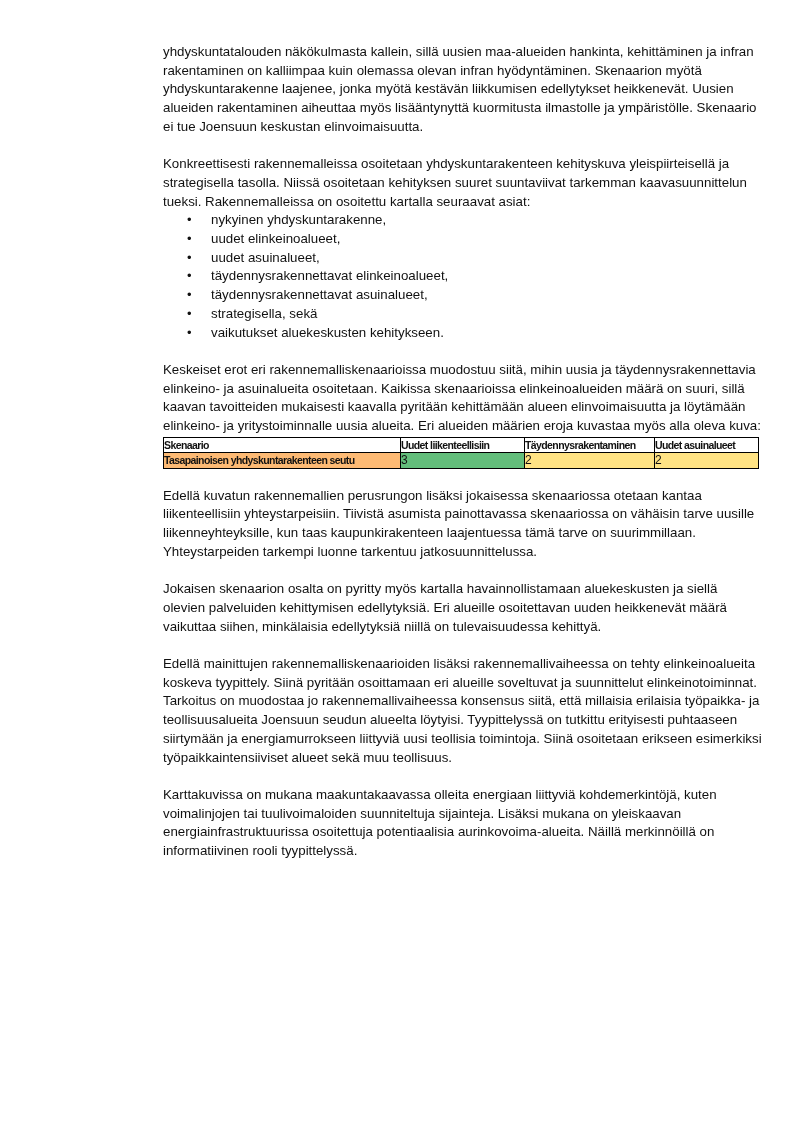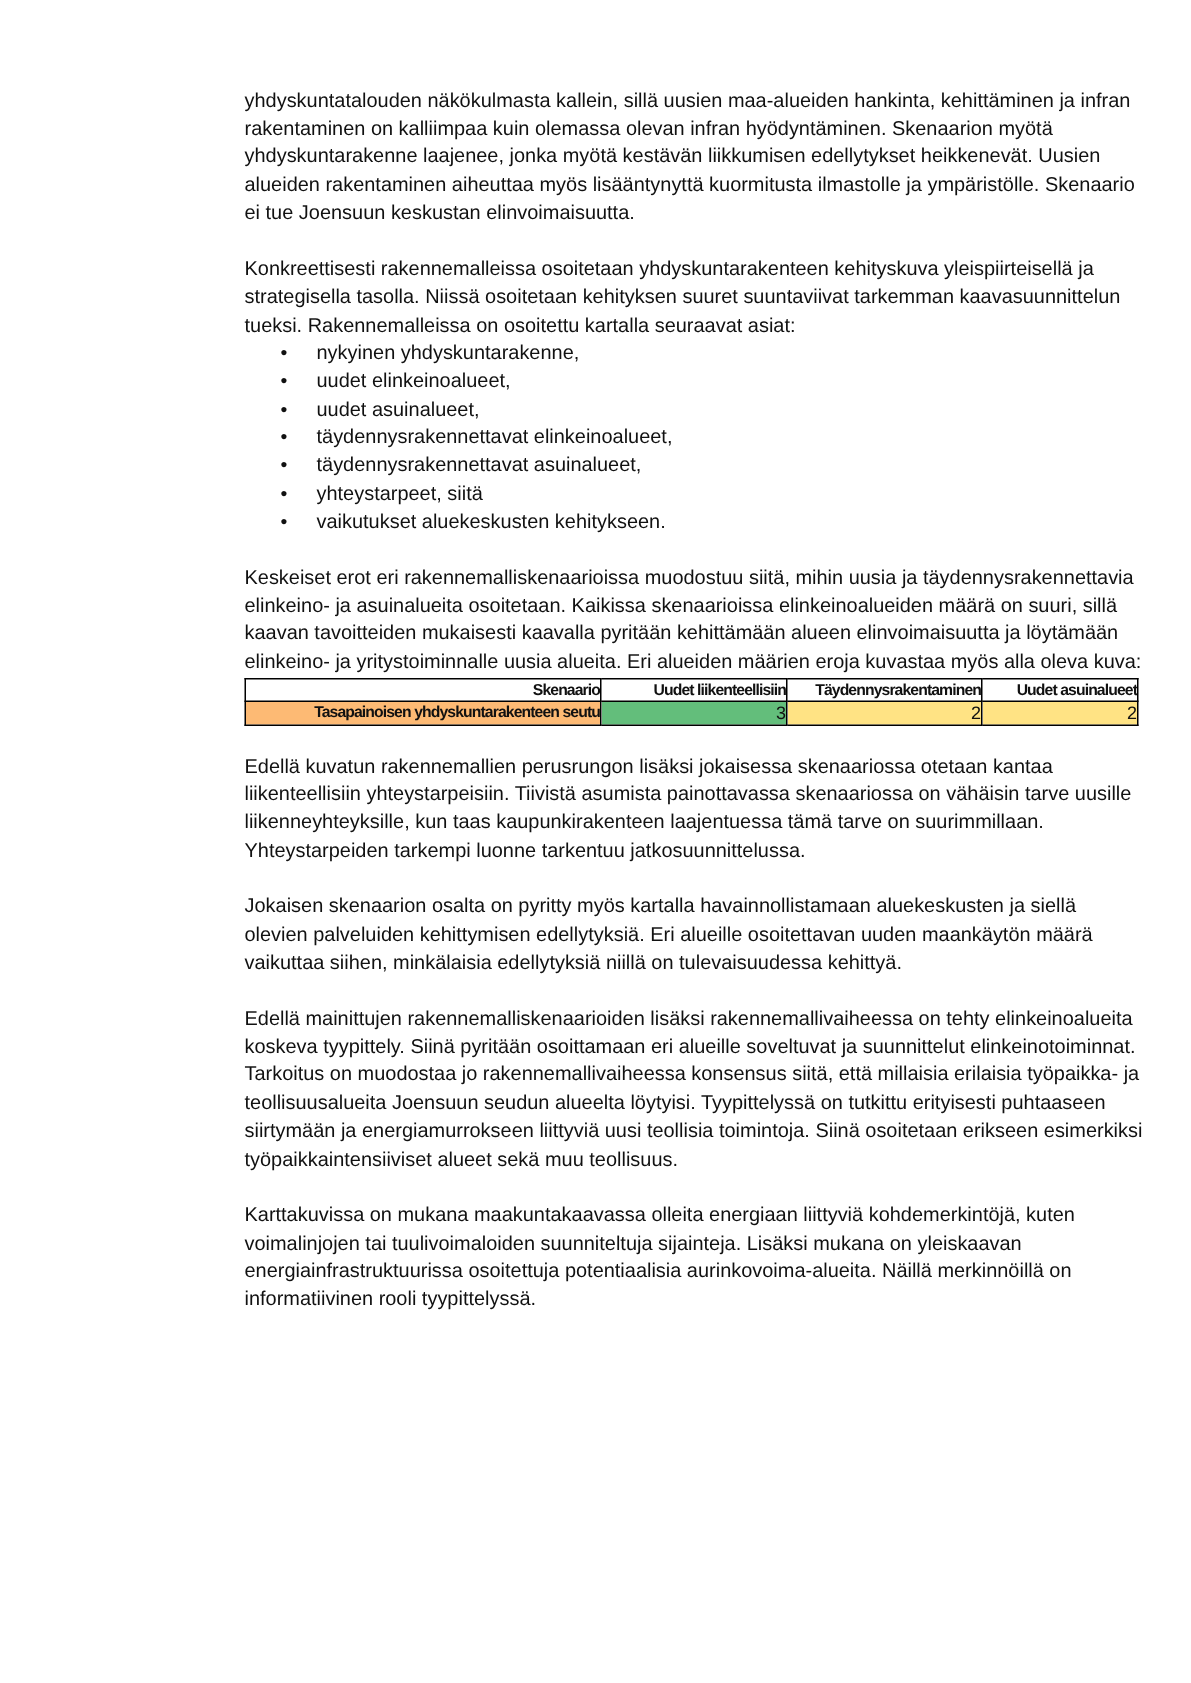"yhdyskuntatalouden näkökulmasta kallein," .page { top: 58px -> 43px }
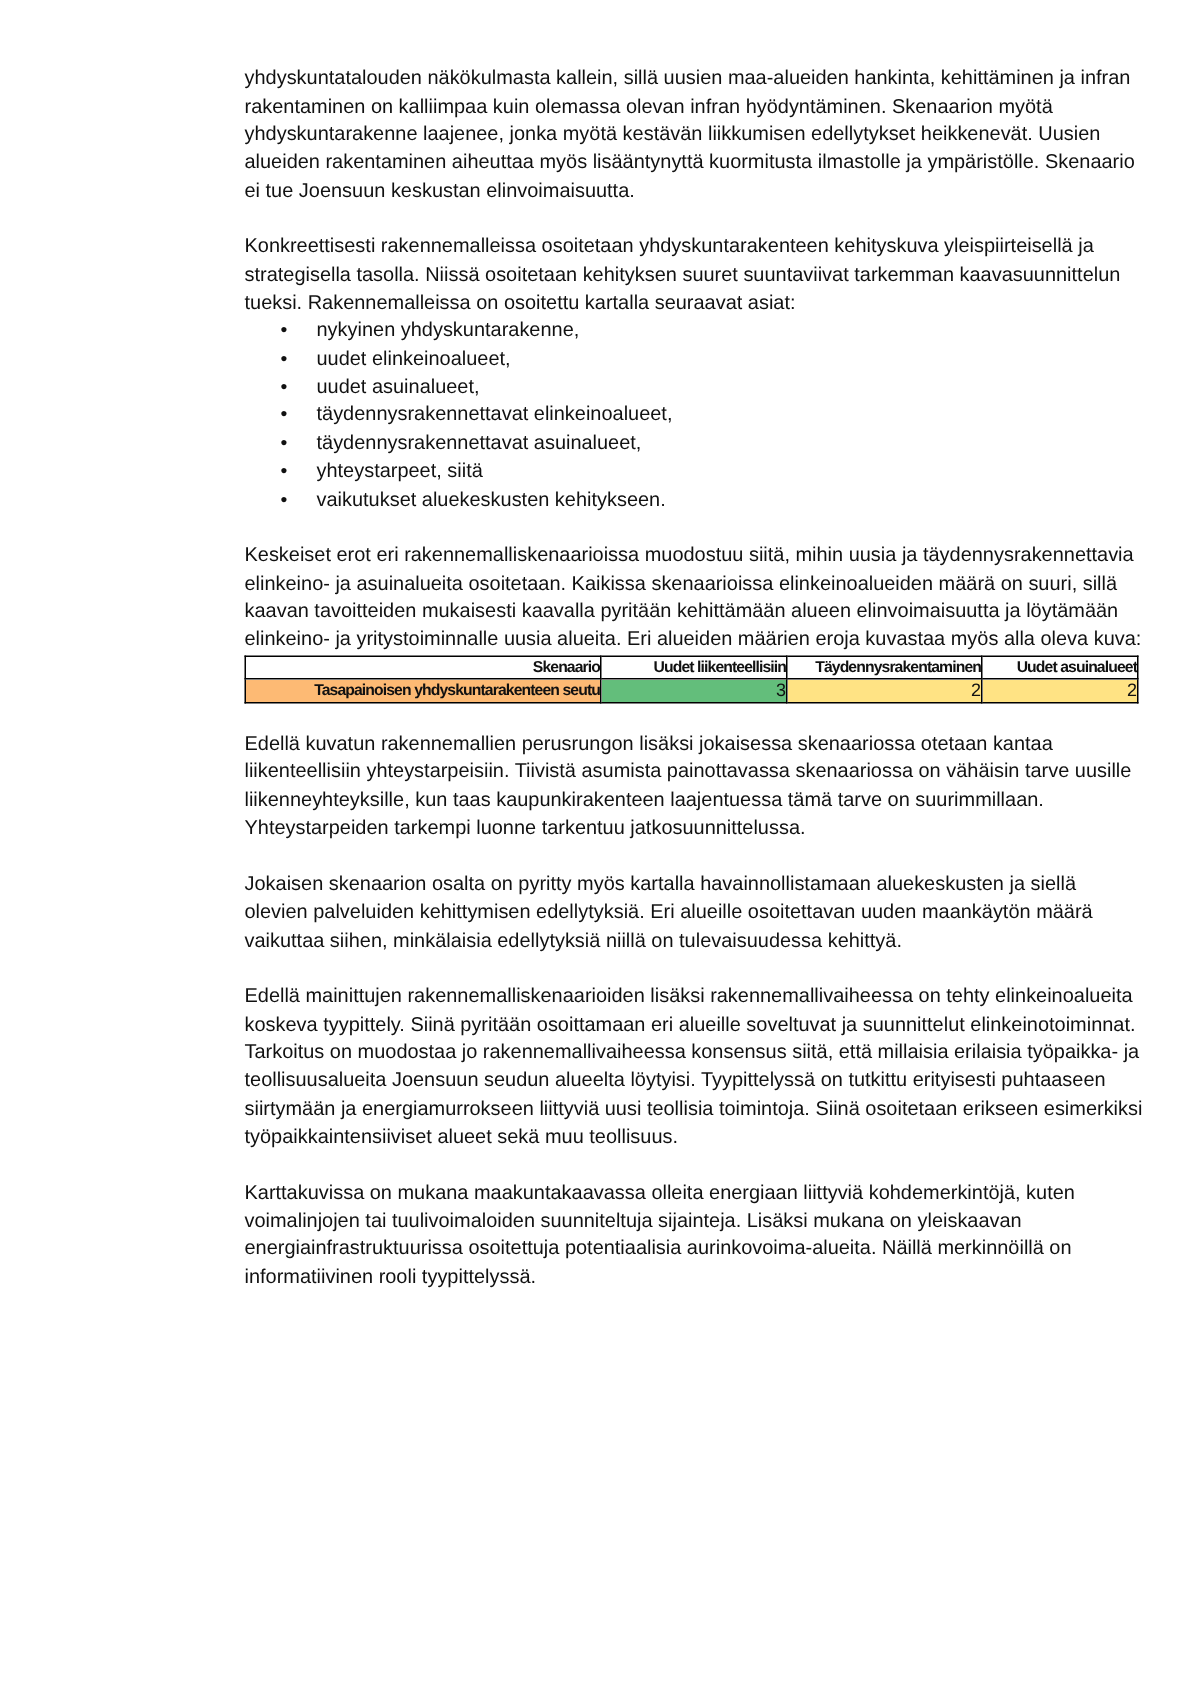"yhteystarpeet, siitä" span { text: yhteystarpeet, siitä -> strategisella, sekä }
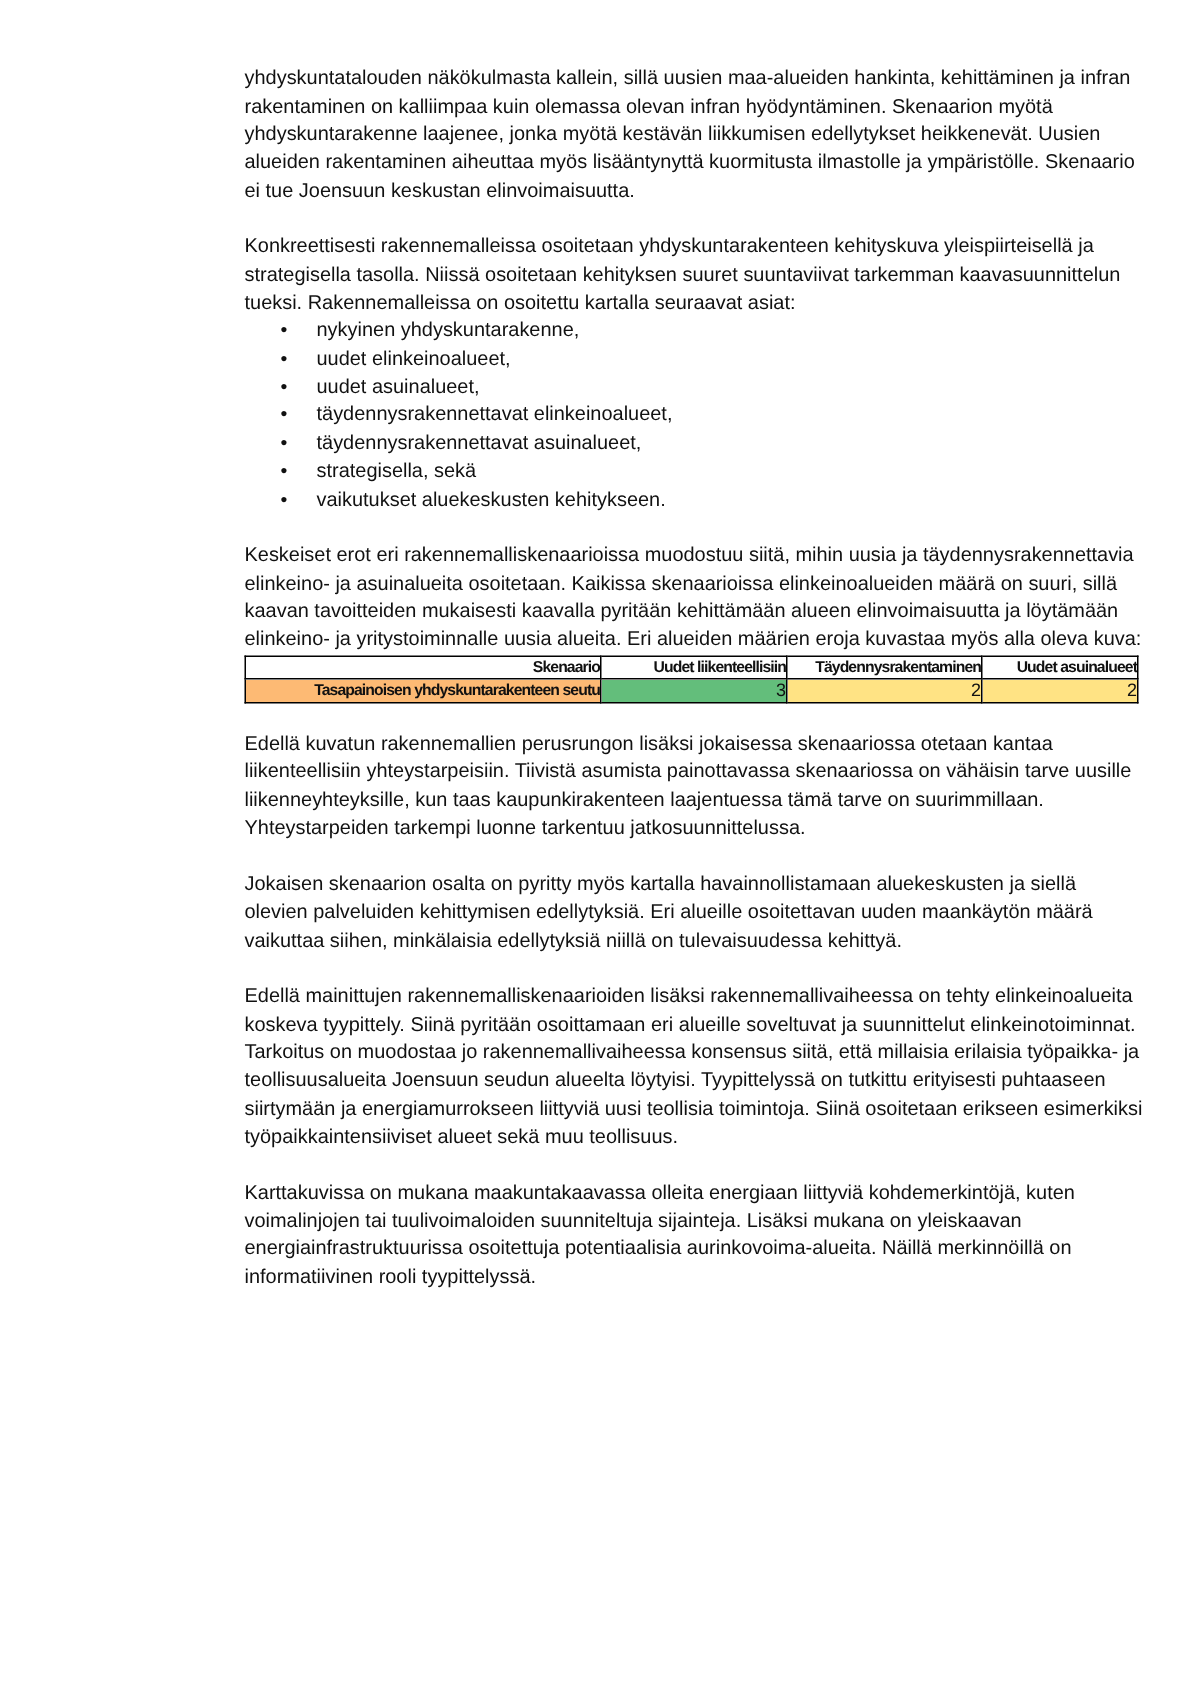"Skenaario" table.scen th, table.scen td { text-align: right -> left }
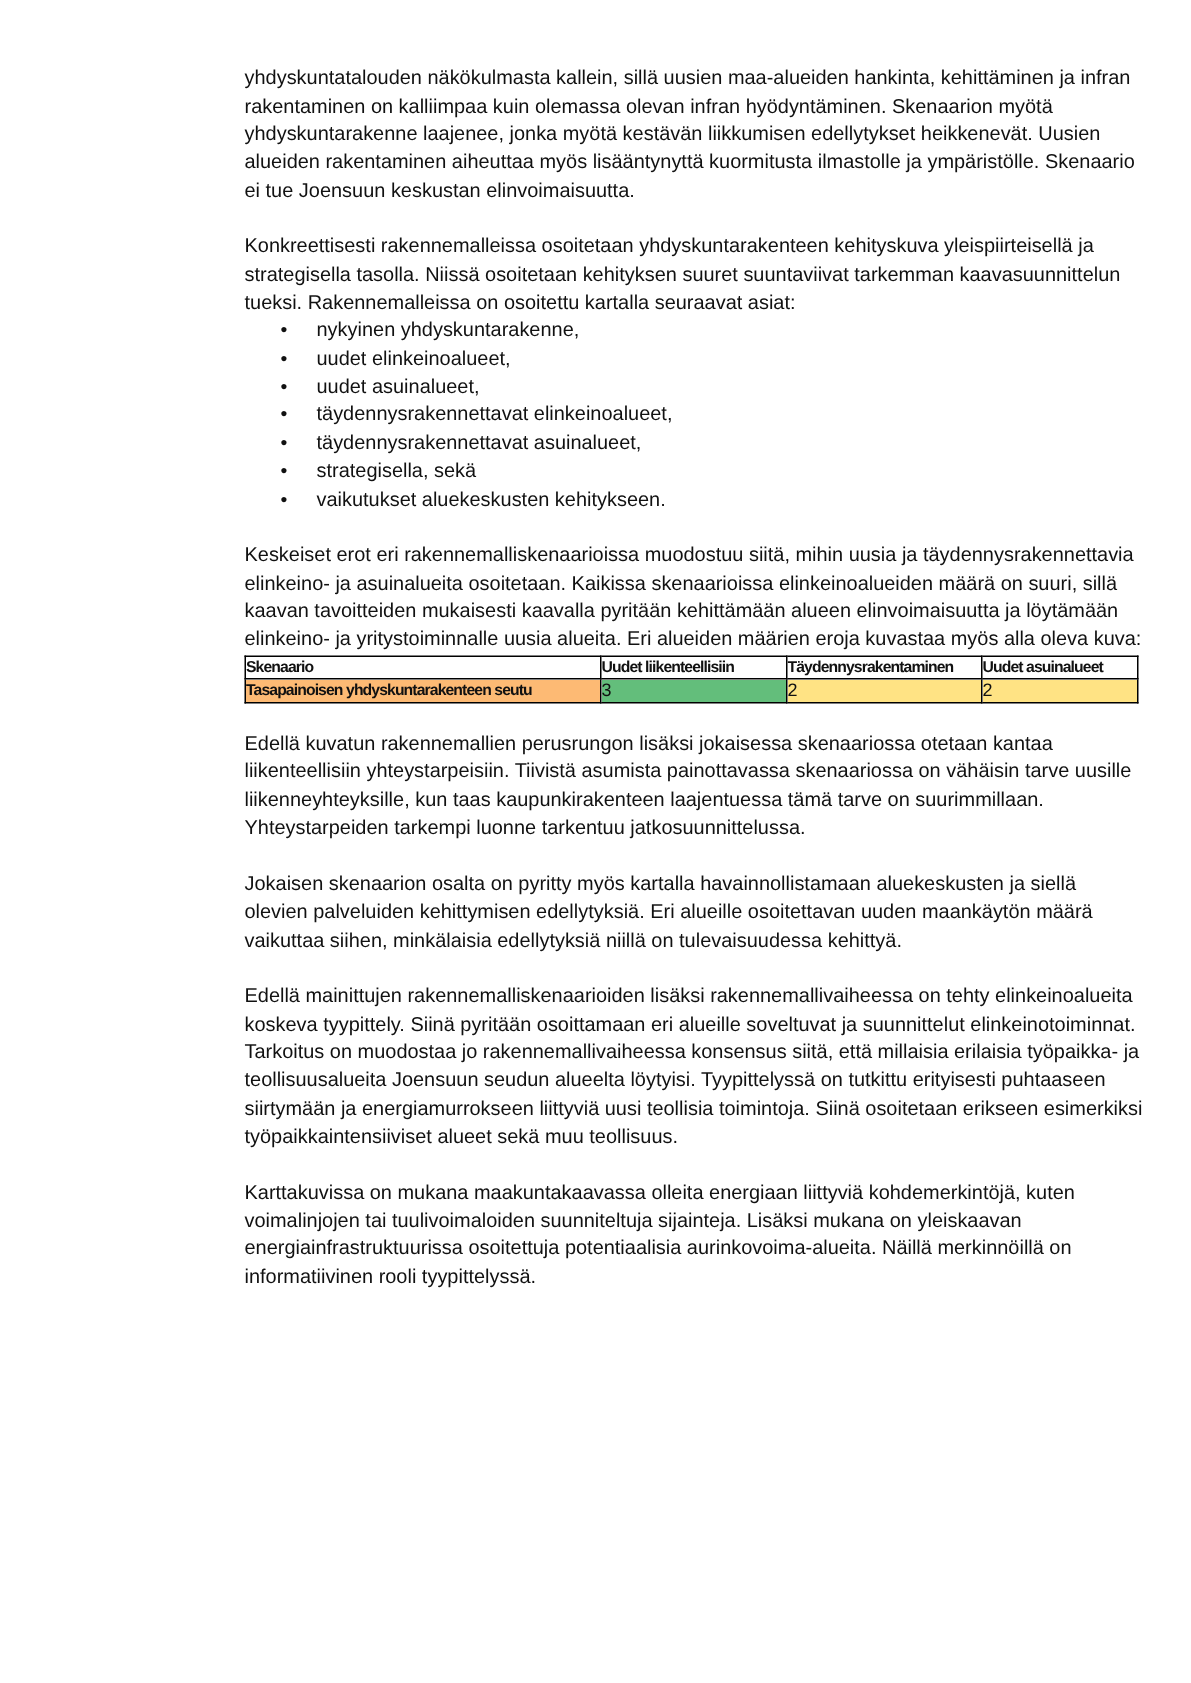"Jokaisen skenaarion osalta on pyritty" p { text: maankäytön -> heikkenevät }
